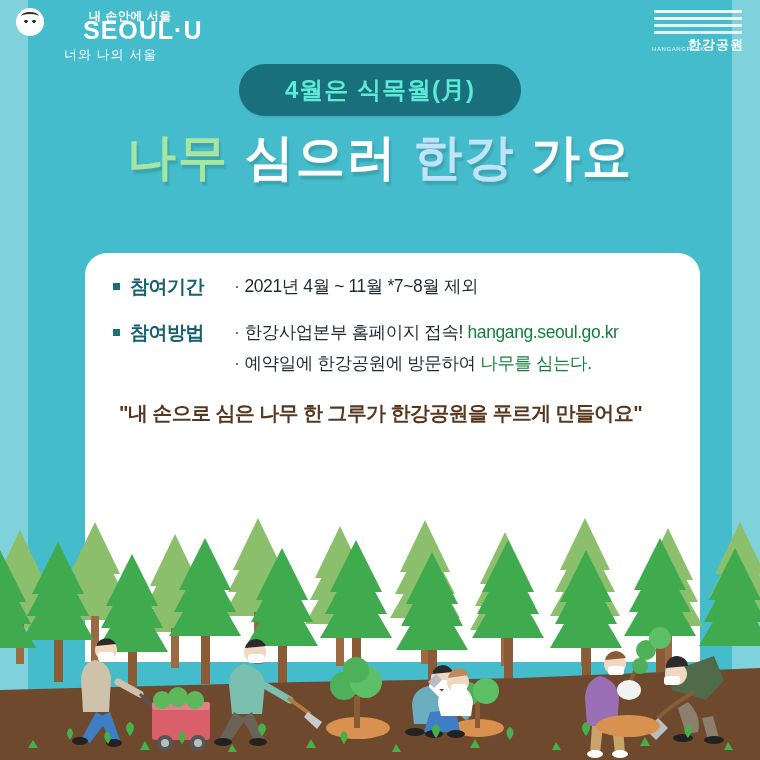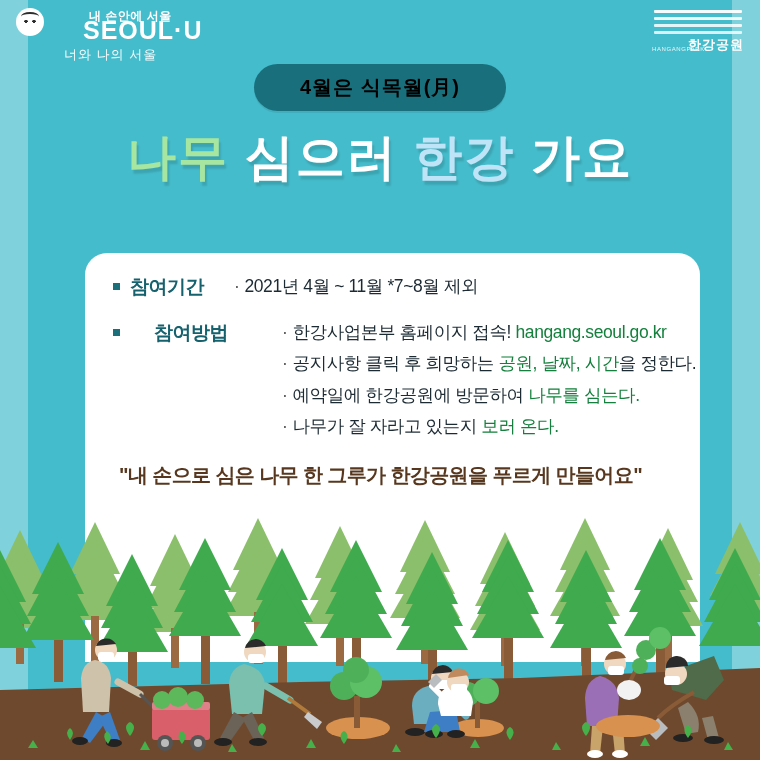"4월은 식목월(月)" .pill { color: #000000 -> #5eead4; font-size: 20px -> 24px }
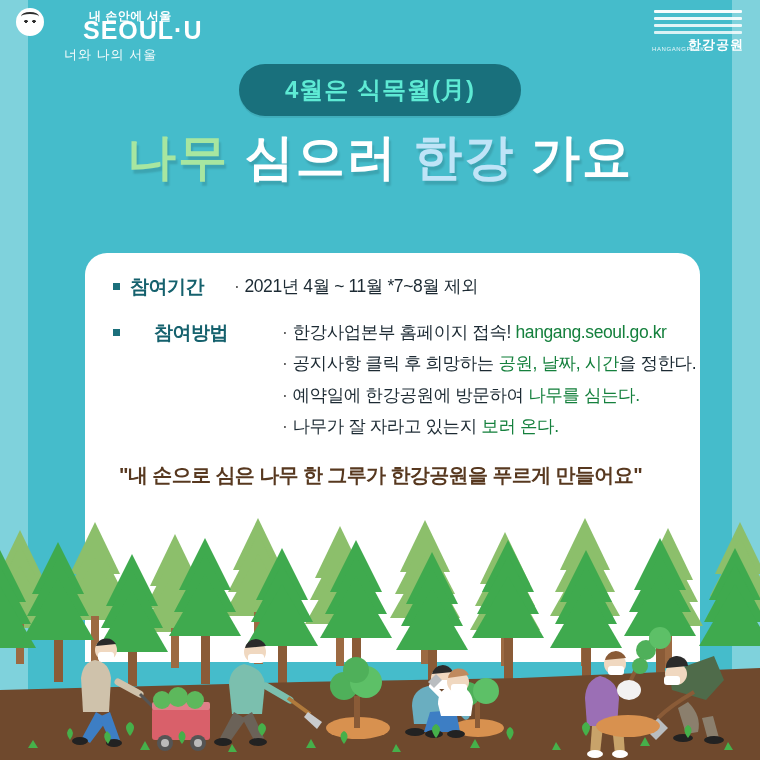"참여방법" div.row { gap: 24px -> none }
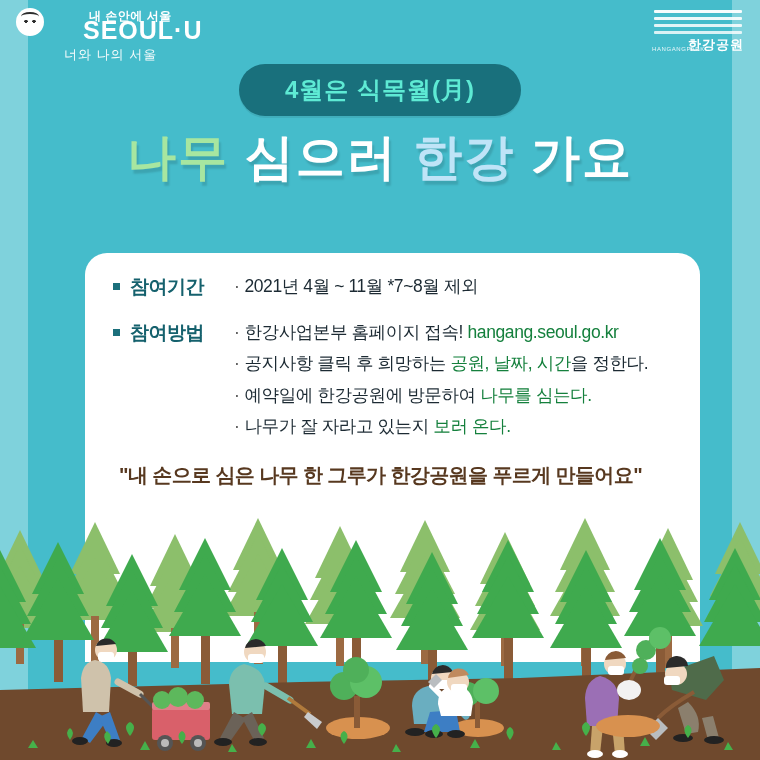"· 공지사항 클릭 후 희망하는" div.line { html: <div> <span>·</span><span>공지사항 클릭 후 희망하는 </span><span>공원, 날짜, 시간</span><span>을 정한다.</span> </div> -> none }
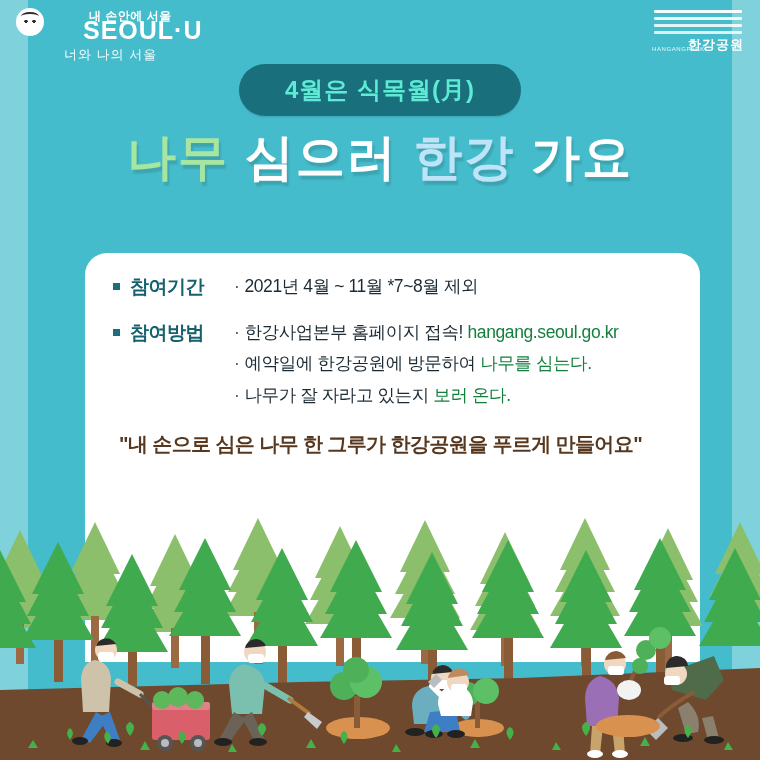"· 나무가 잘 자라고 있는지" div.line { html: <div> <span>·</span><span>나무가 잘 자라고 있는지 </span><span>보러 온다.</span><span></span> </div> -> none }
